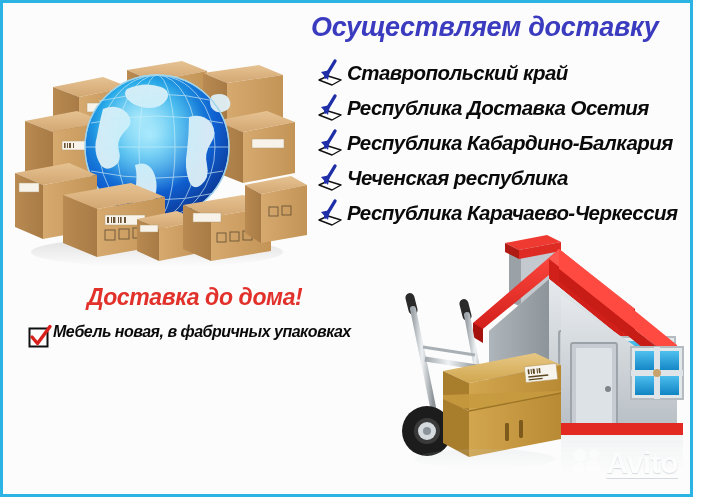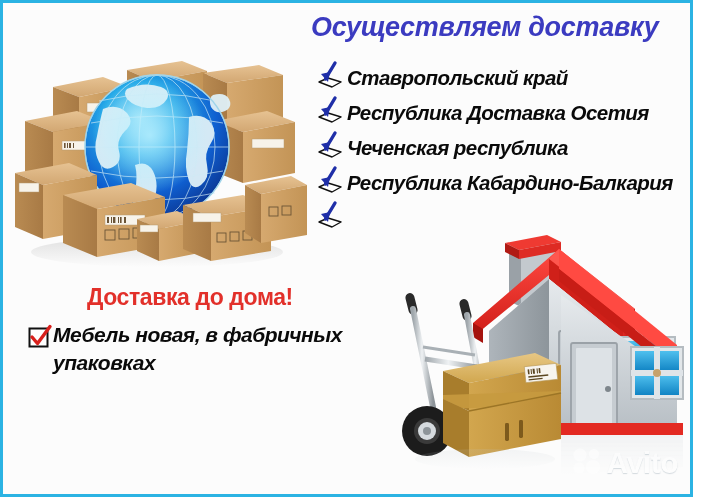"Ставропольский край" .region-row { align-items: flex-end -> center }
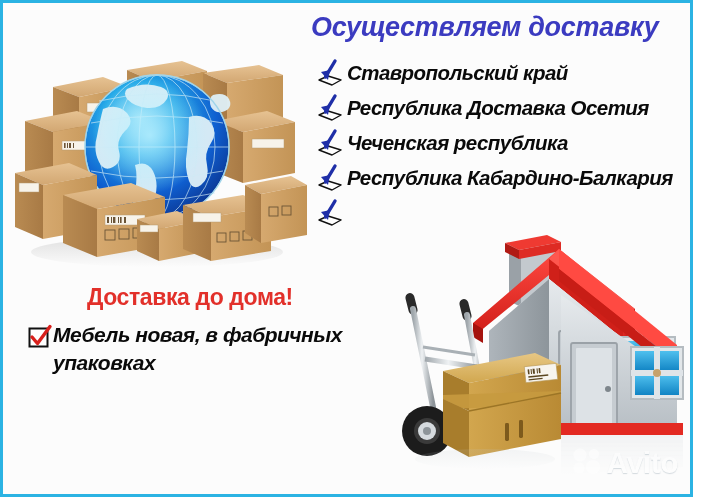"Чеченская республика" div.region-row { order: before "Республика Кабардино-Балкария" -> after "Республика Кабардино-Балкария" }
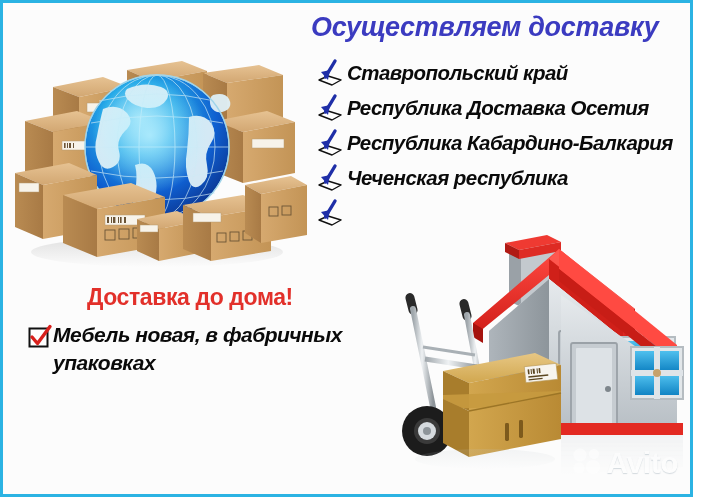"Республика Карачаево-Черкессия" span.region-label { html: none -> <span>Республика Карачаево-Черкессия</span> }
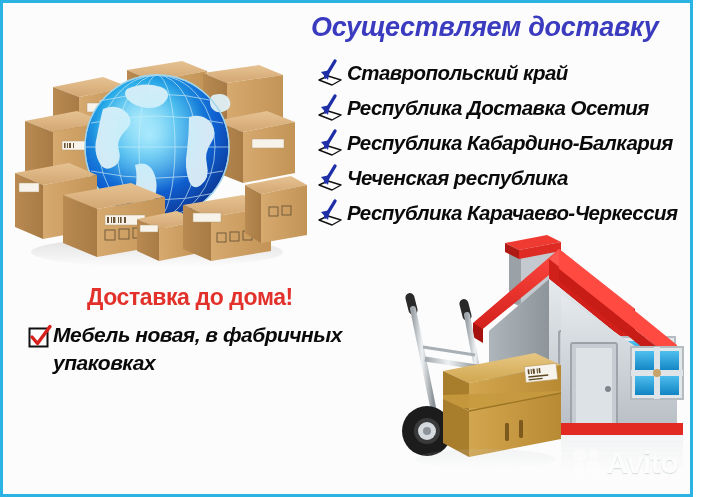"Доставка до дома!" #subhead { font-style: none -> italic }
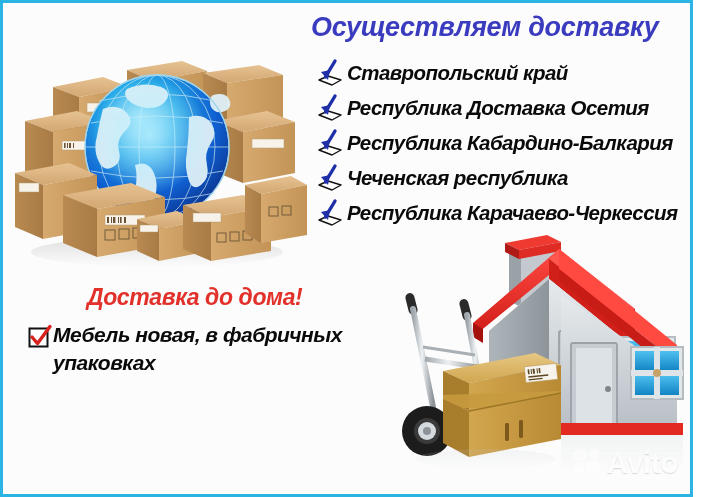"Мебель новая, в фабричных упаковках" .promise-label { font-size: 21px -> 16px }
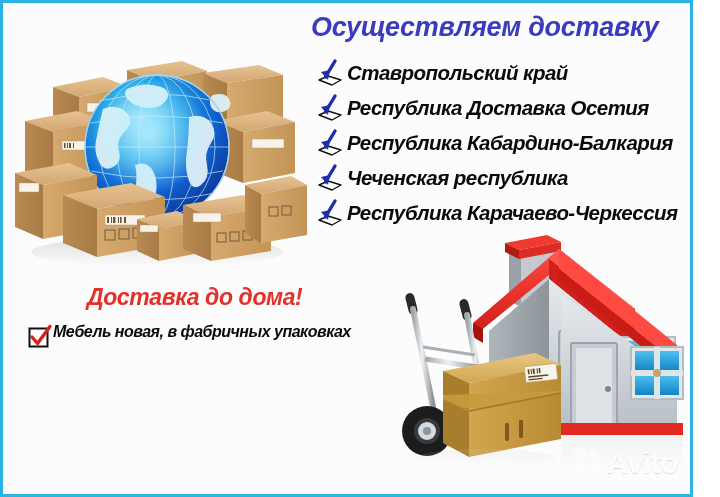"Avito" #avito-watermark .avito-text { text-decoration: none -> underline }
